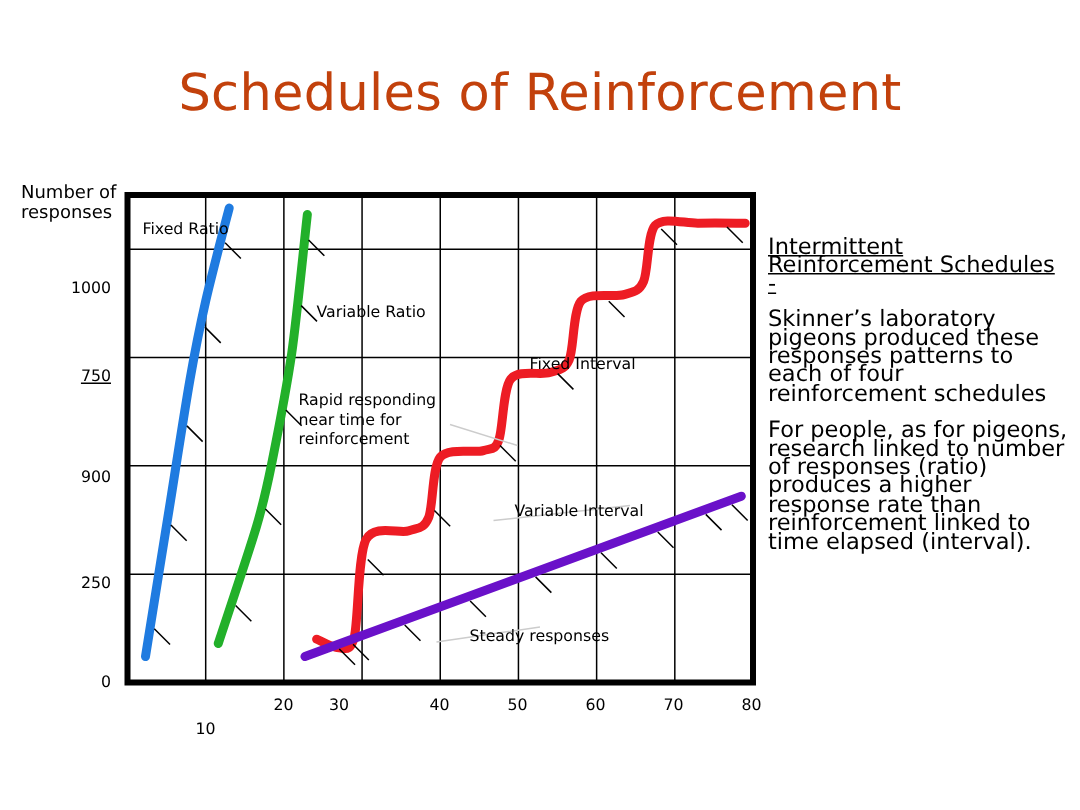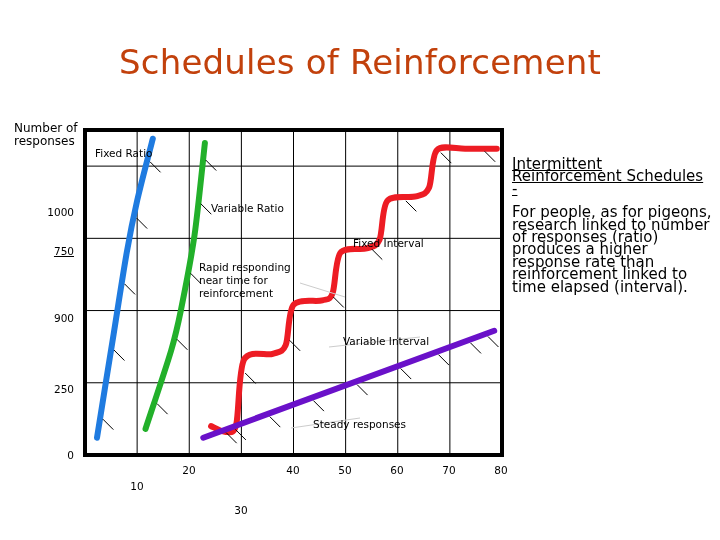"1000" div.ytick { margin-top: 20px -> none }
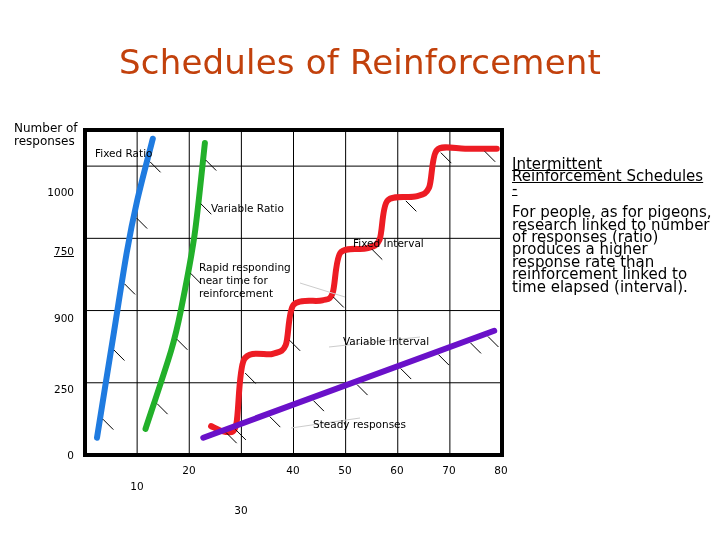"Skinner’s laboratory pigeons produced" div { html: none -> <div>Skinner’s laboratory pigeons produced these responses patterns to each of four reinforcement schedules</div> }
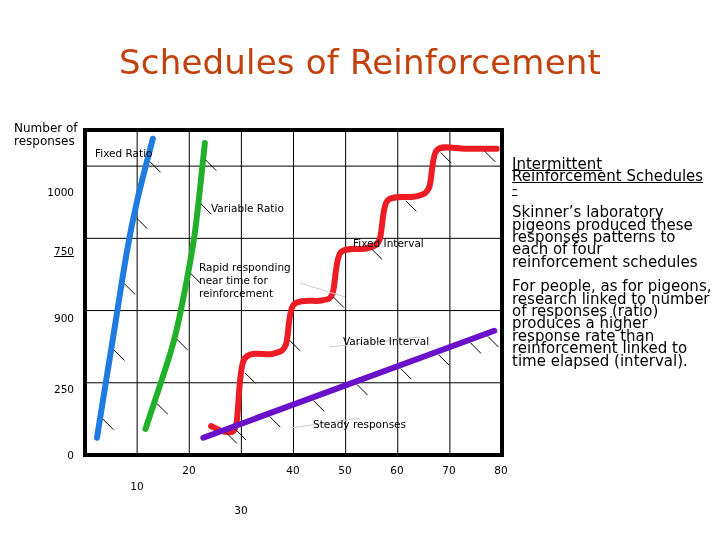"30" div.xtick { left: 221px -> 206px; margin-top: 40px -> none }
